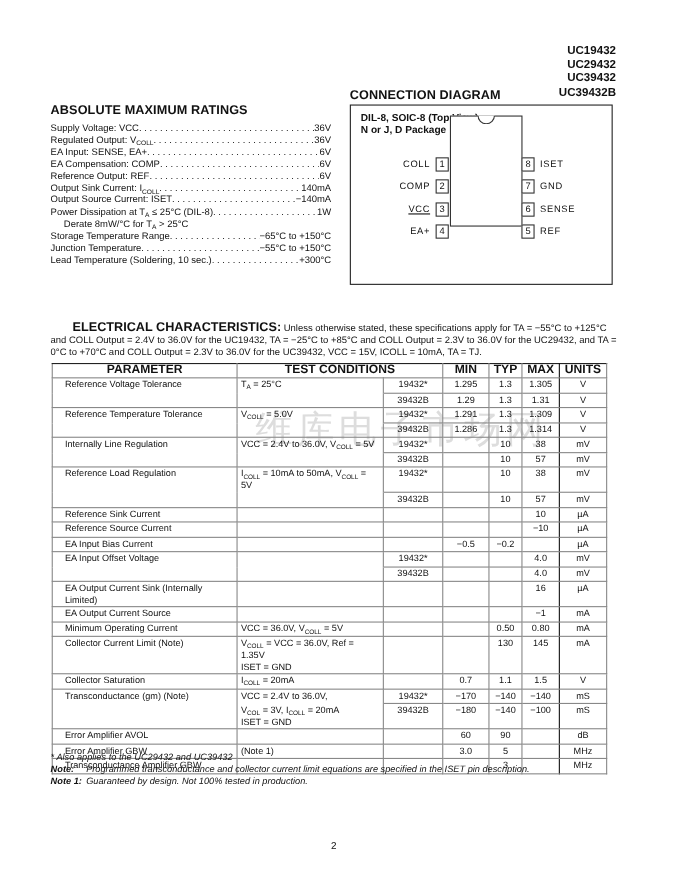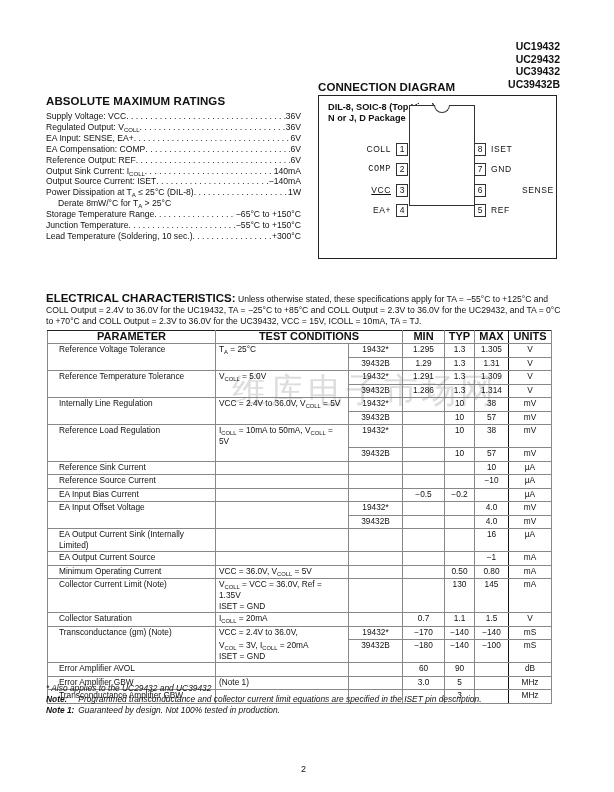"COMP" div.pinlbl { font-family: Liberation Mono, monospace -> none }
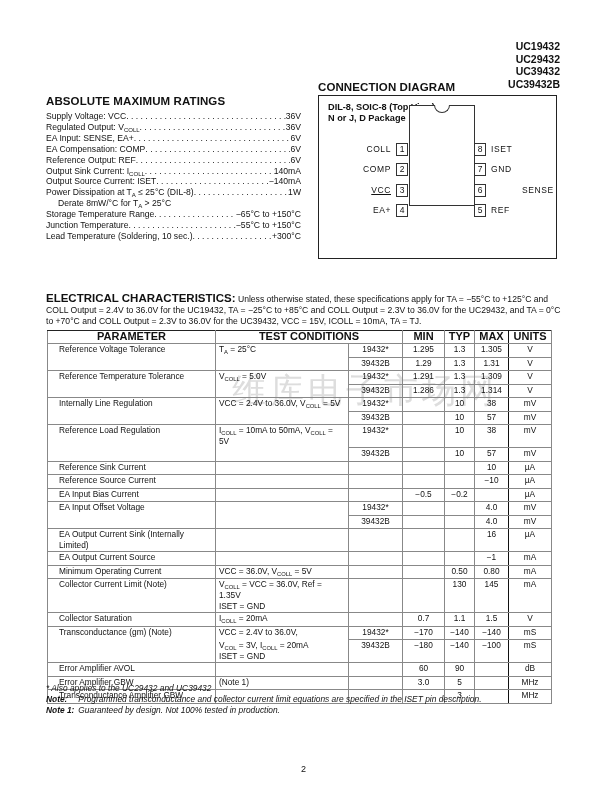"SENSE" div.pinlbl { margin-left: 31px -> none }
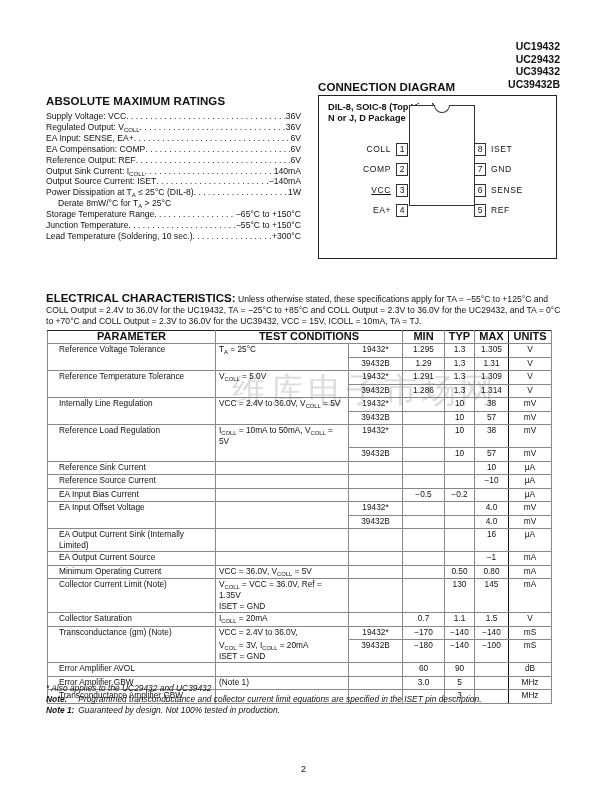"ELECTRICAL CHARACTERISTICS:" .ec b { margin-left: none -> 20px }
